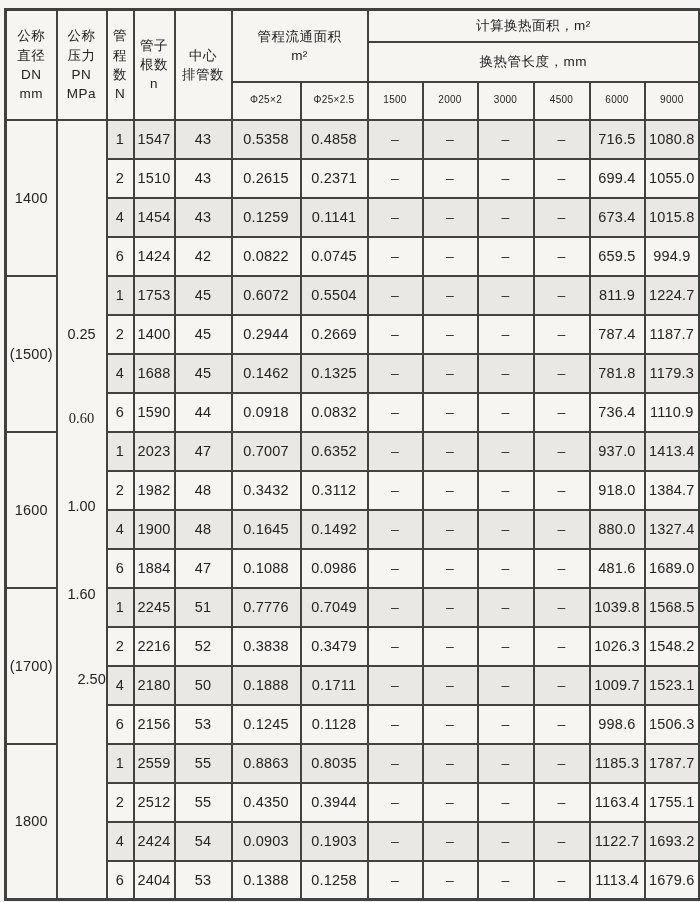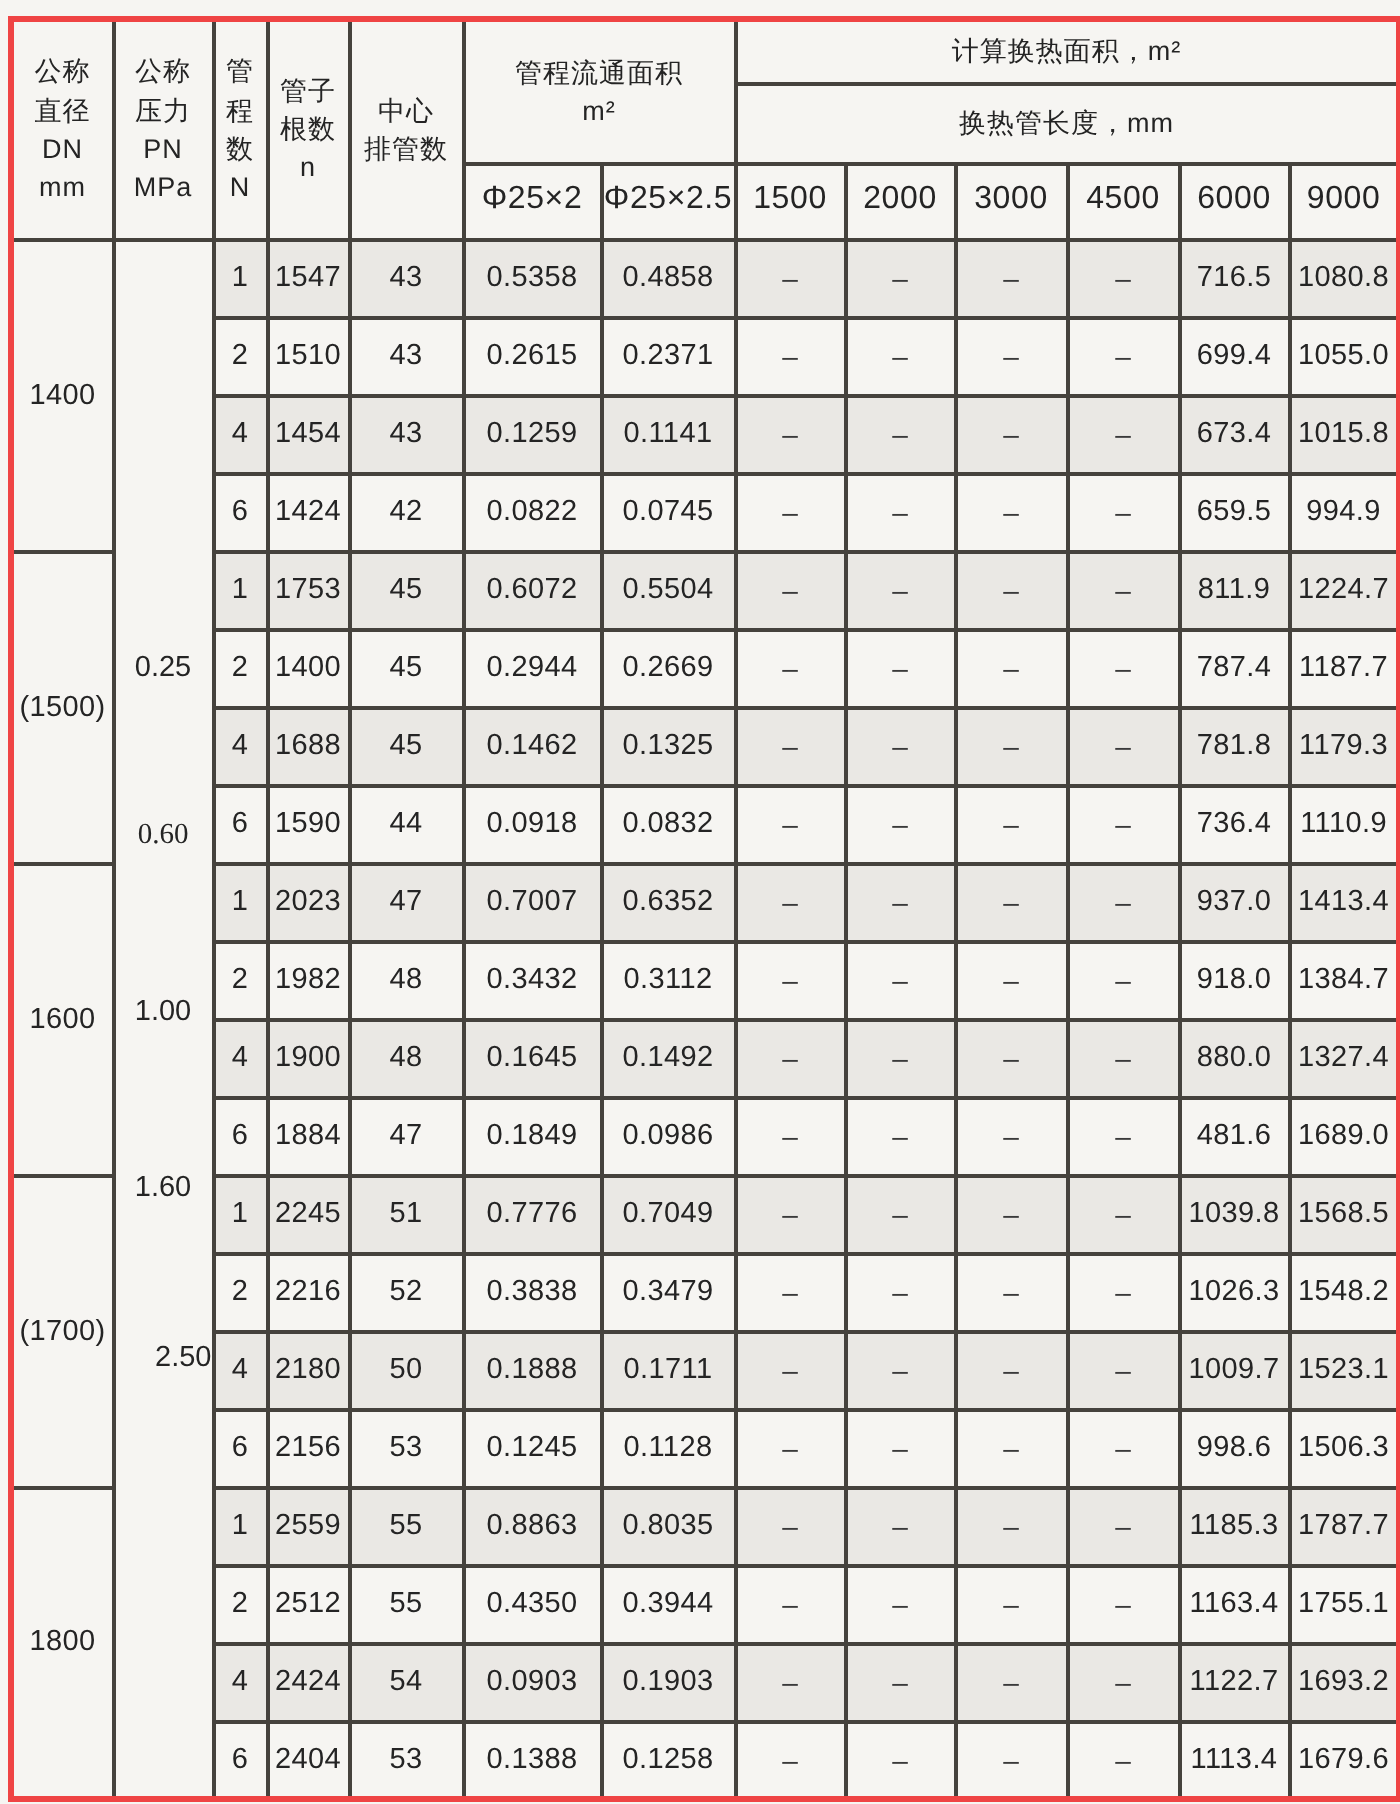"公称" table.spec { border: 3px solid #ef4444 -> 3px solid #404040 }
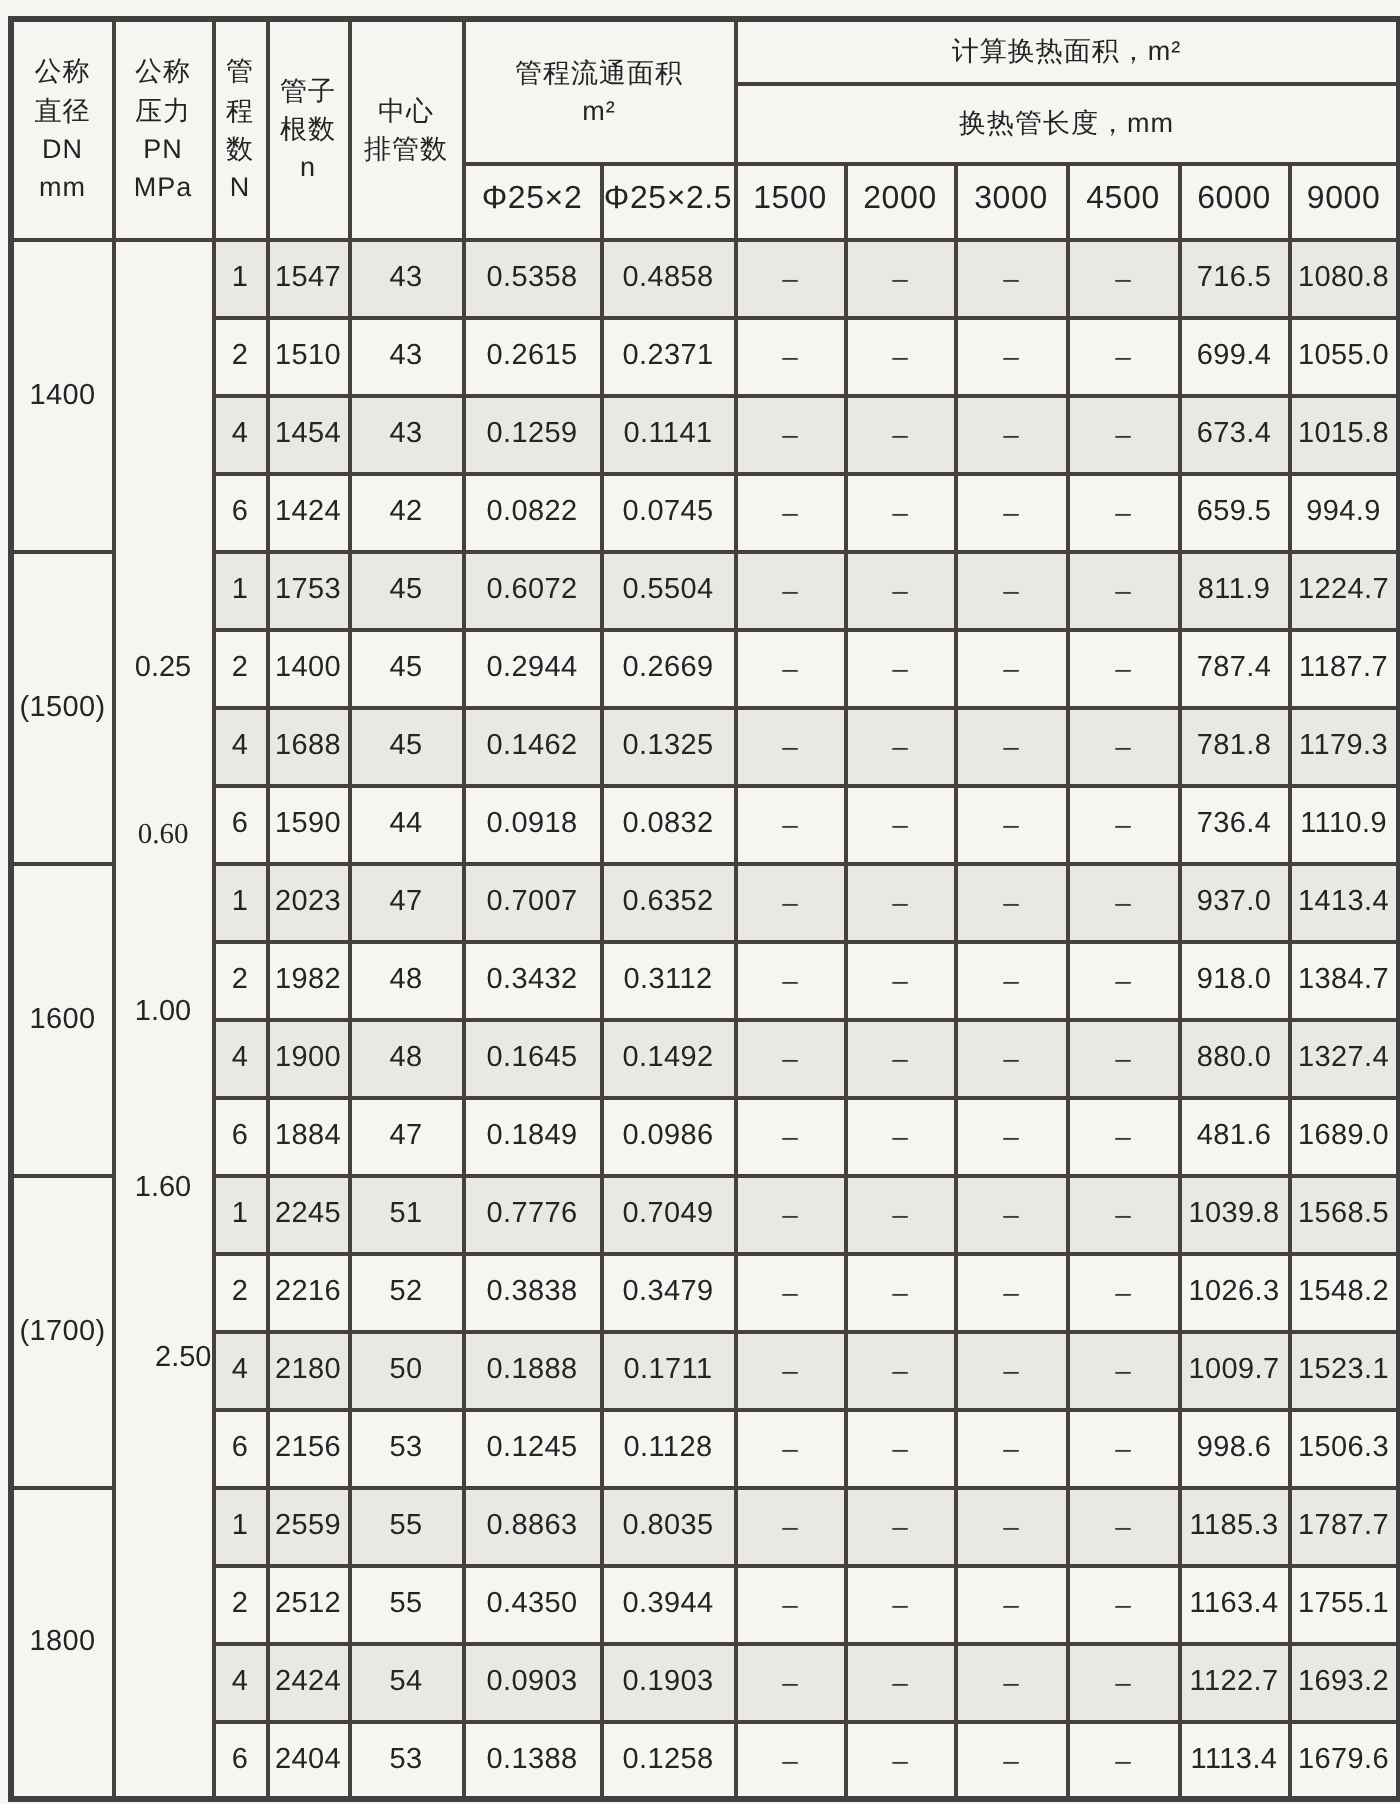"Φ25×2" th.phi, th.len-head { font-size: 16px -> 10px }
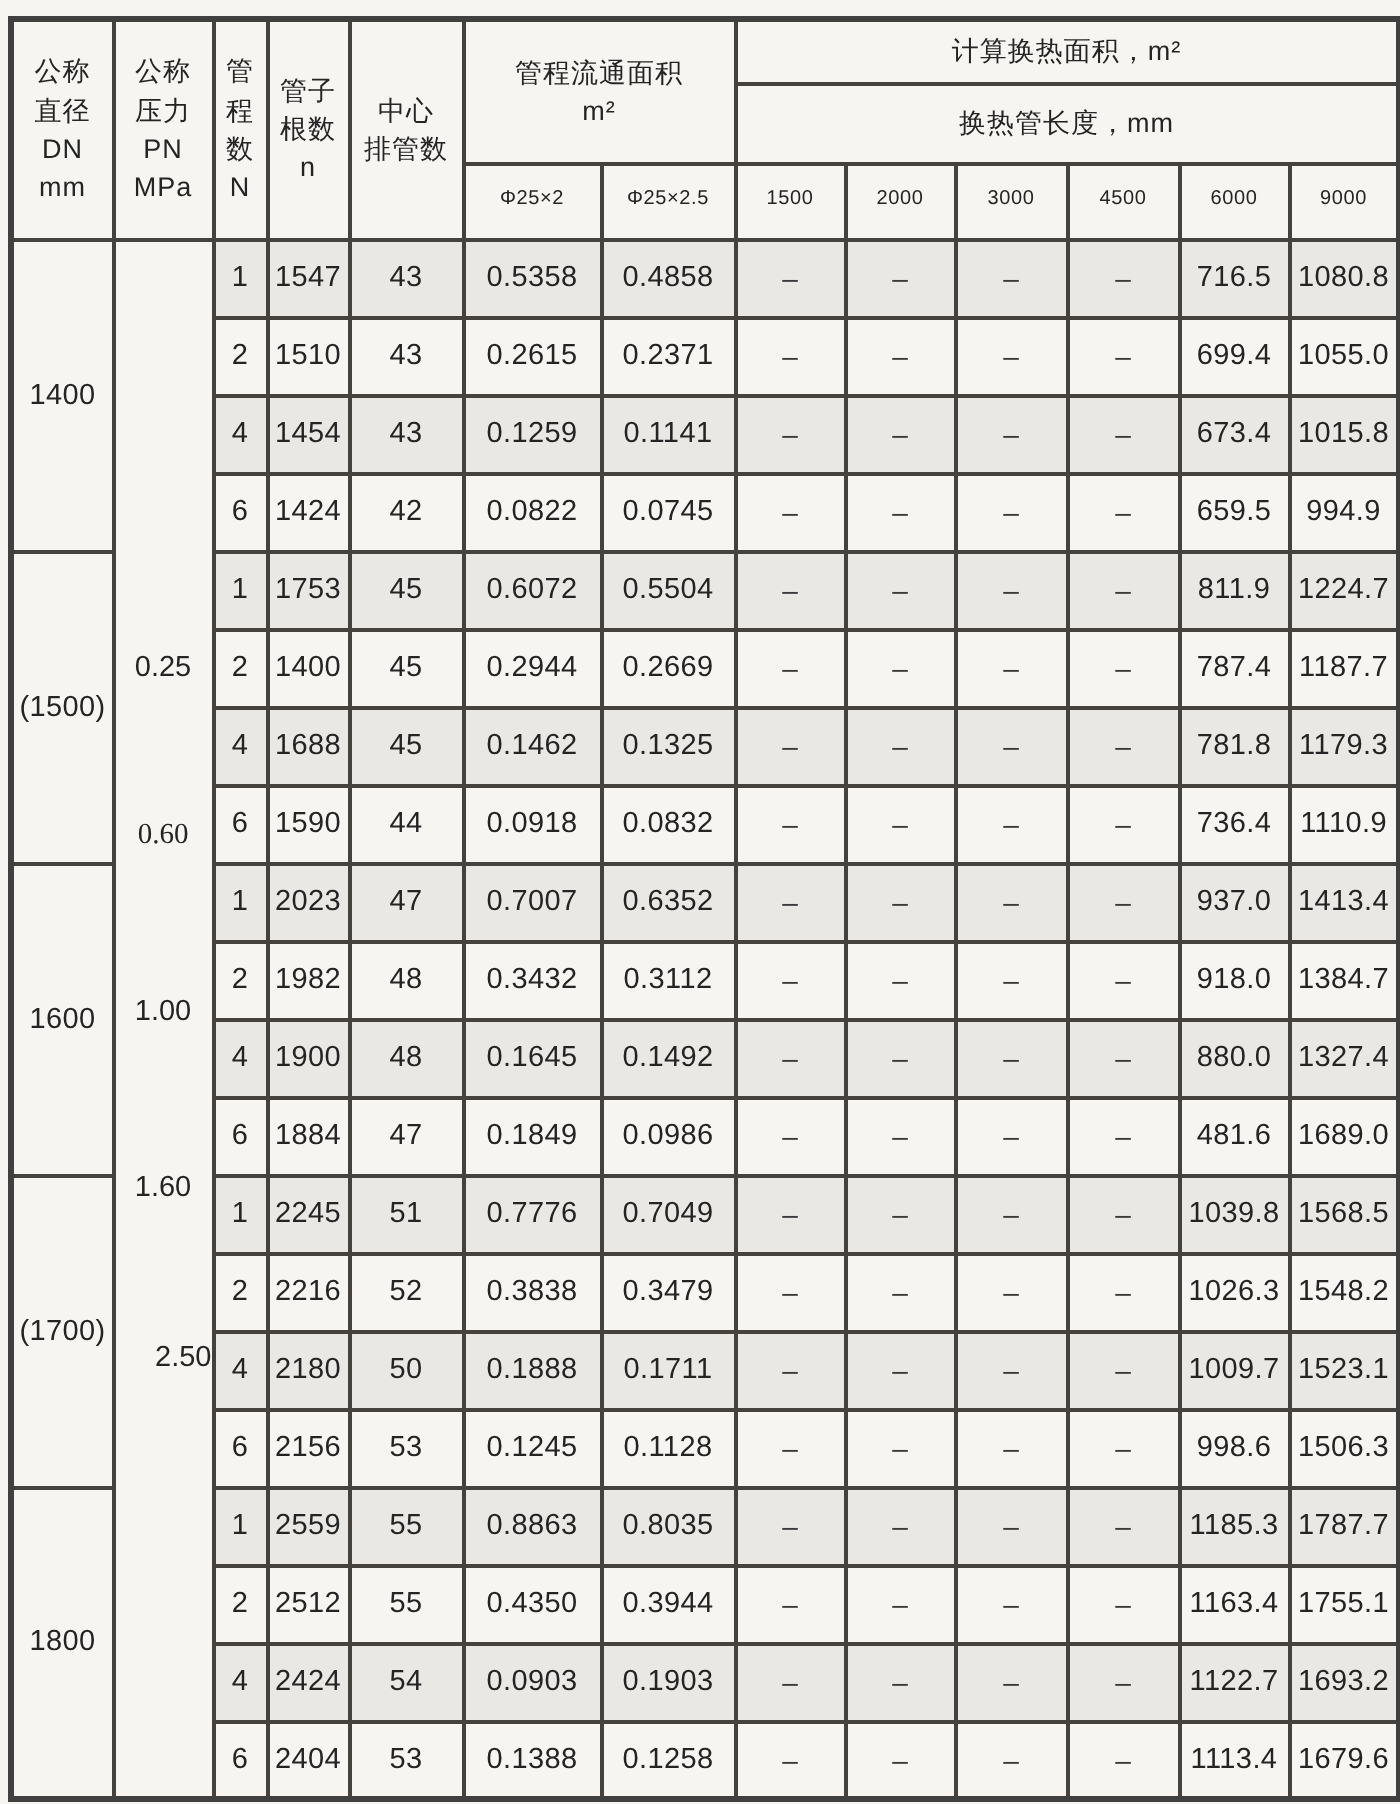"0.1849" td.num { text: 0.1849 -> 0.1088 }
